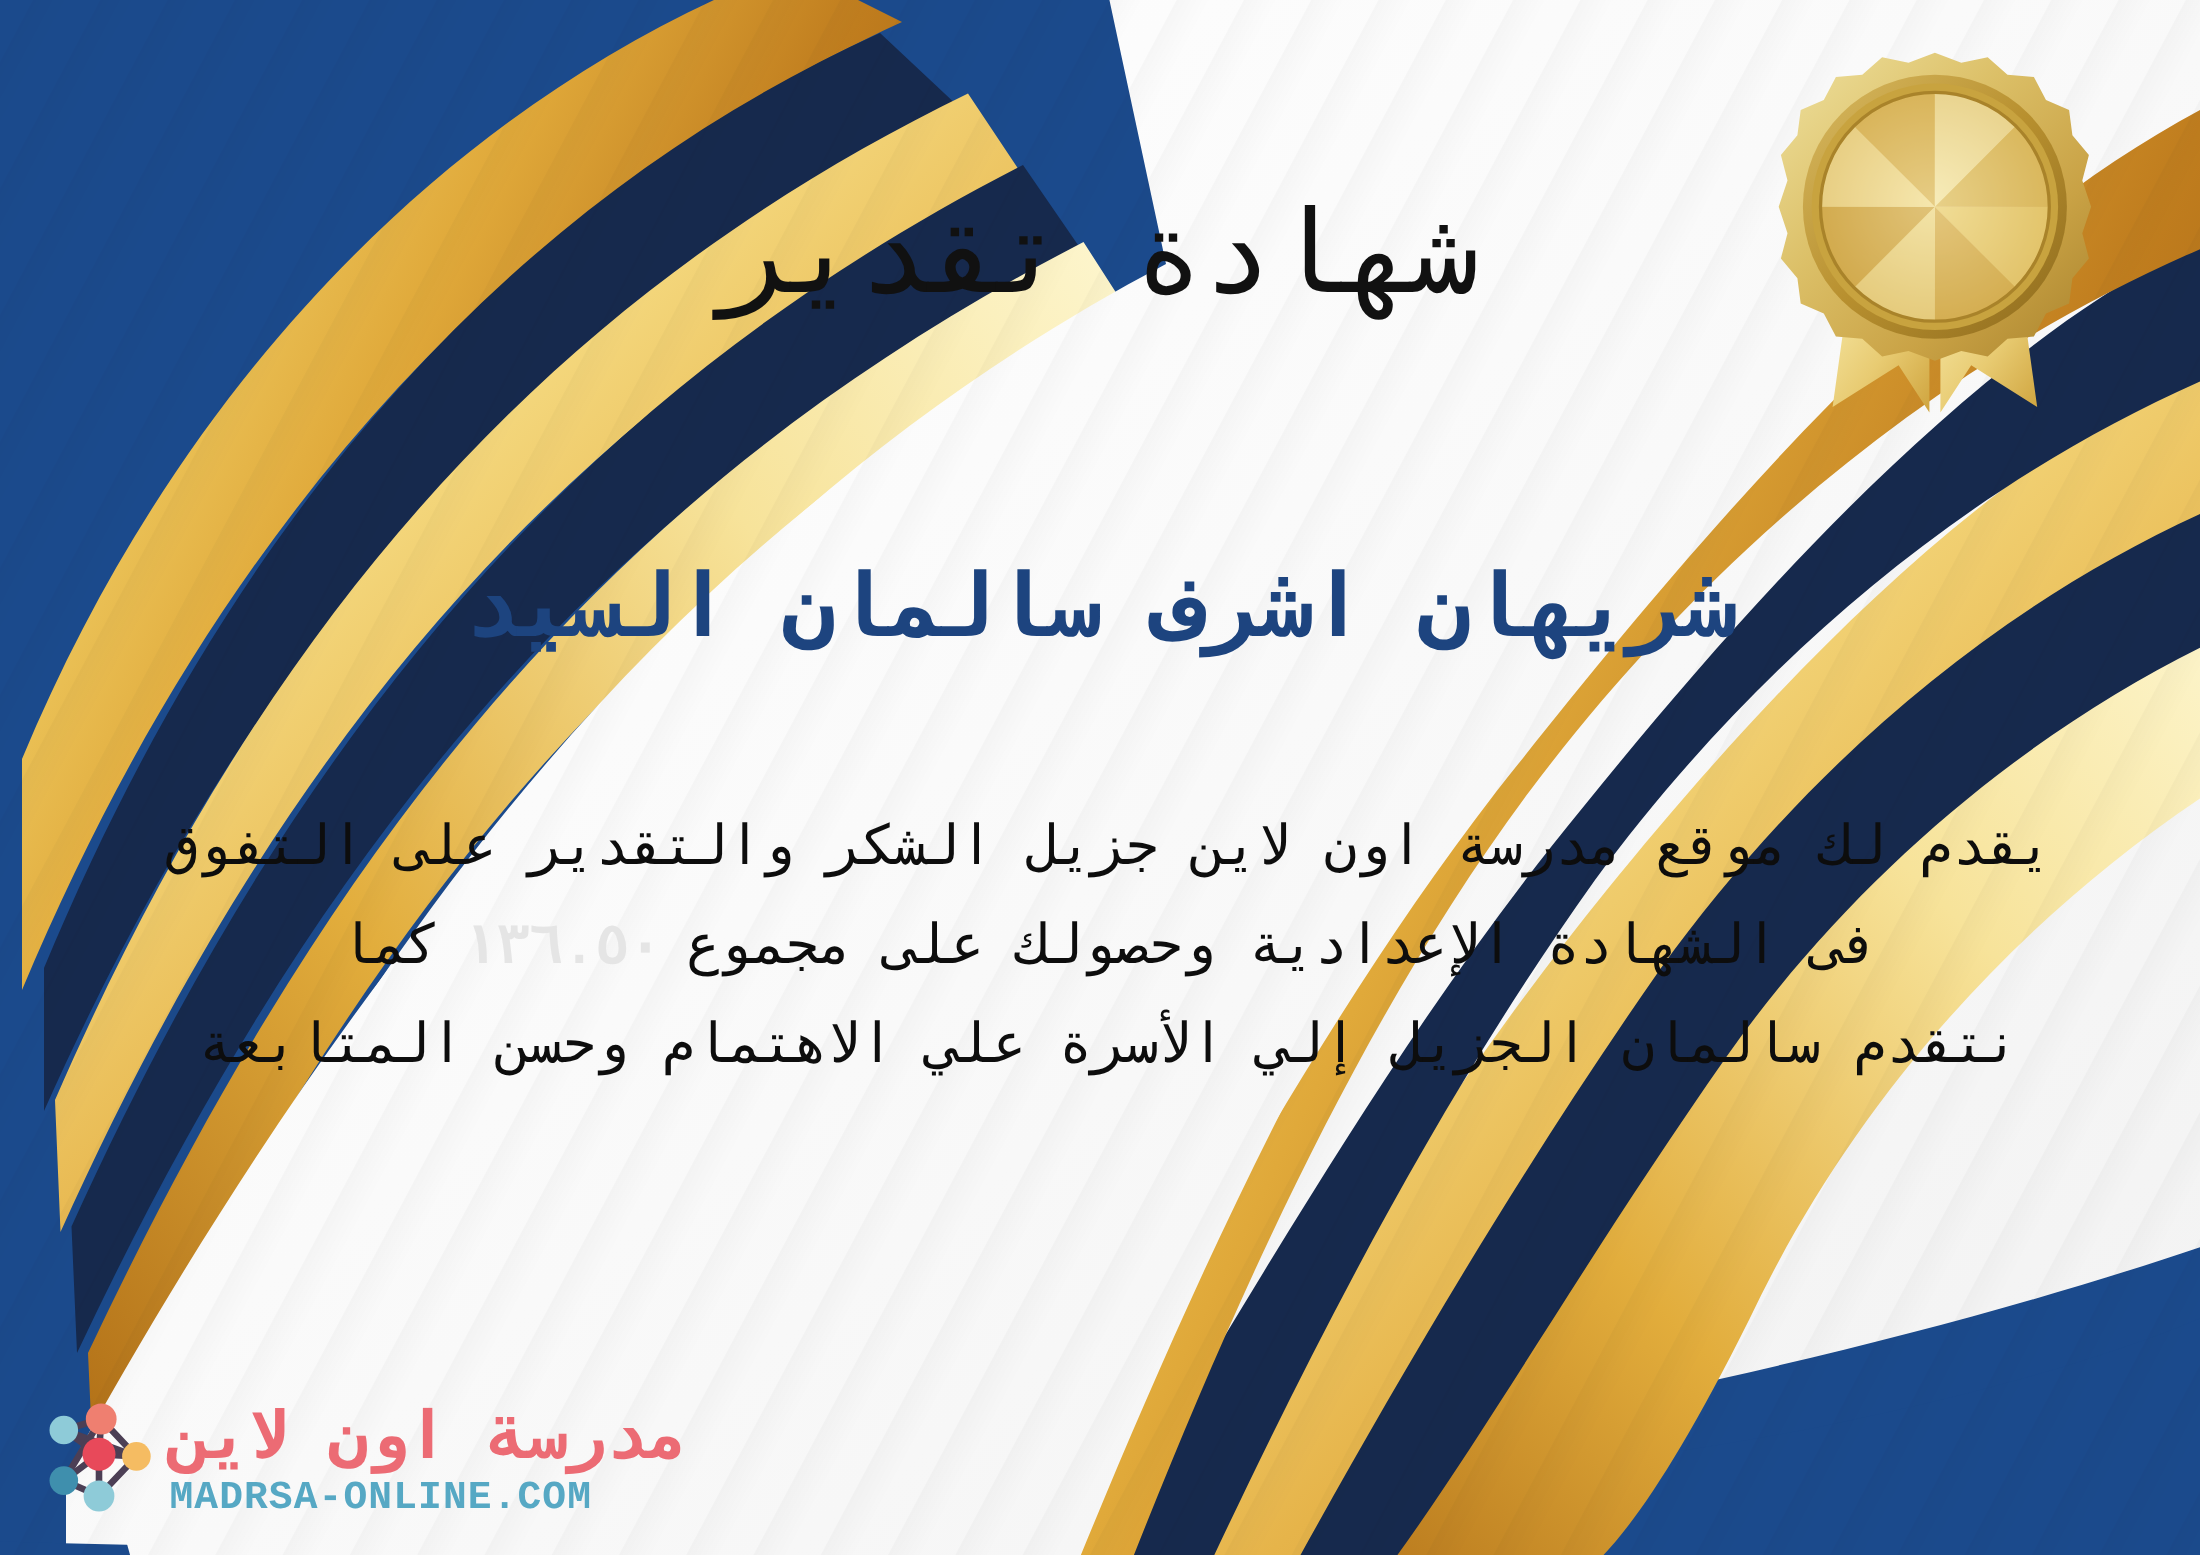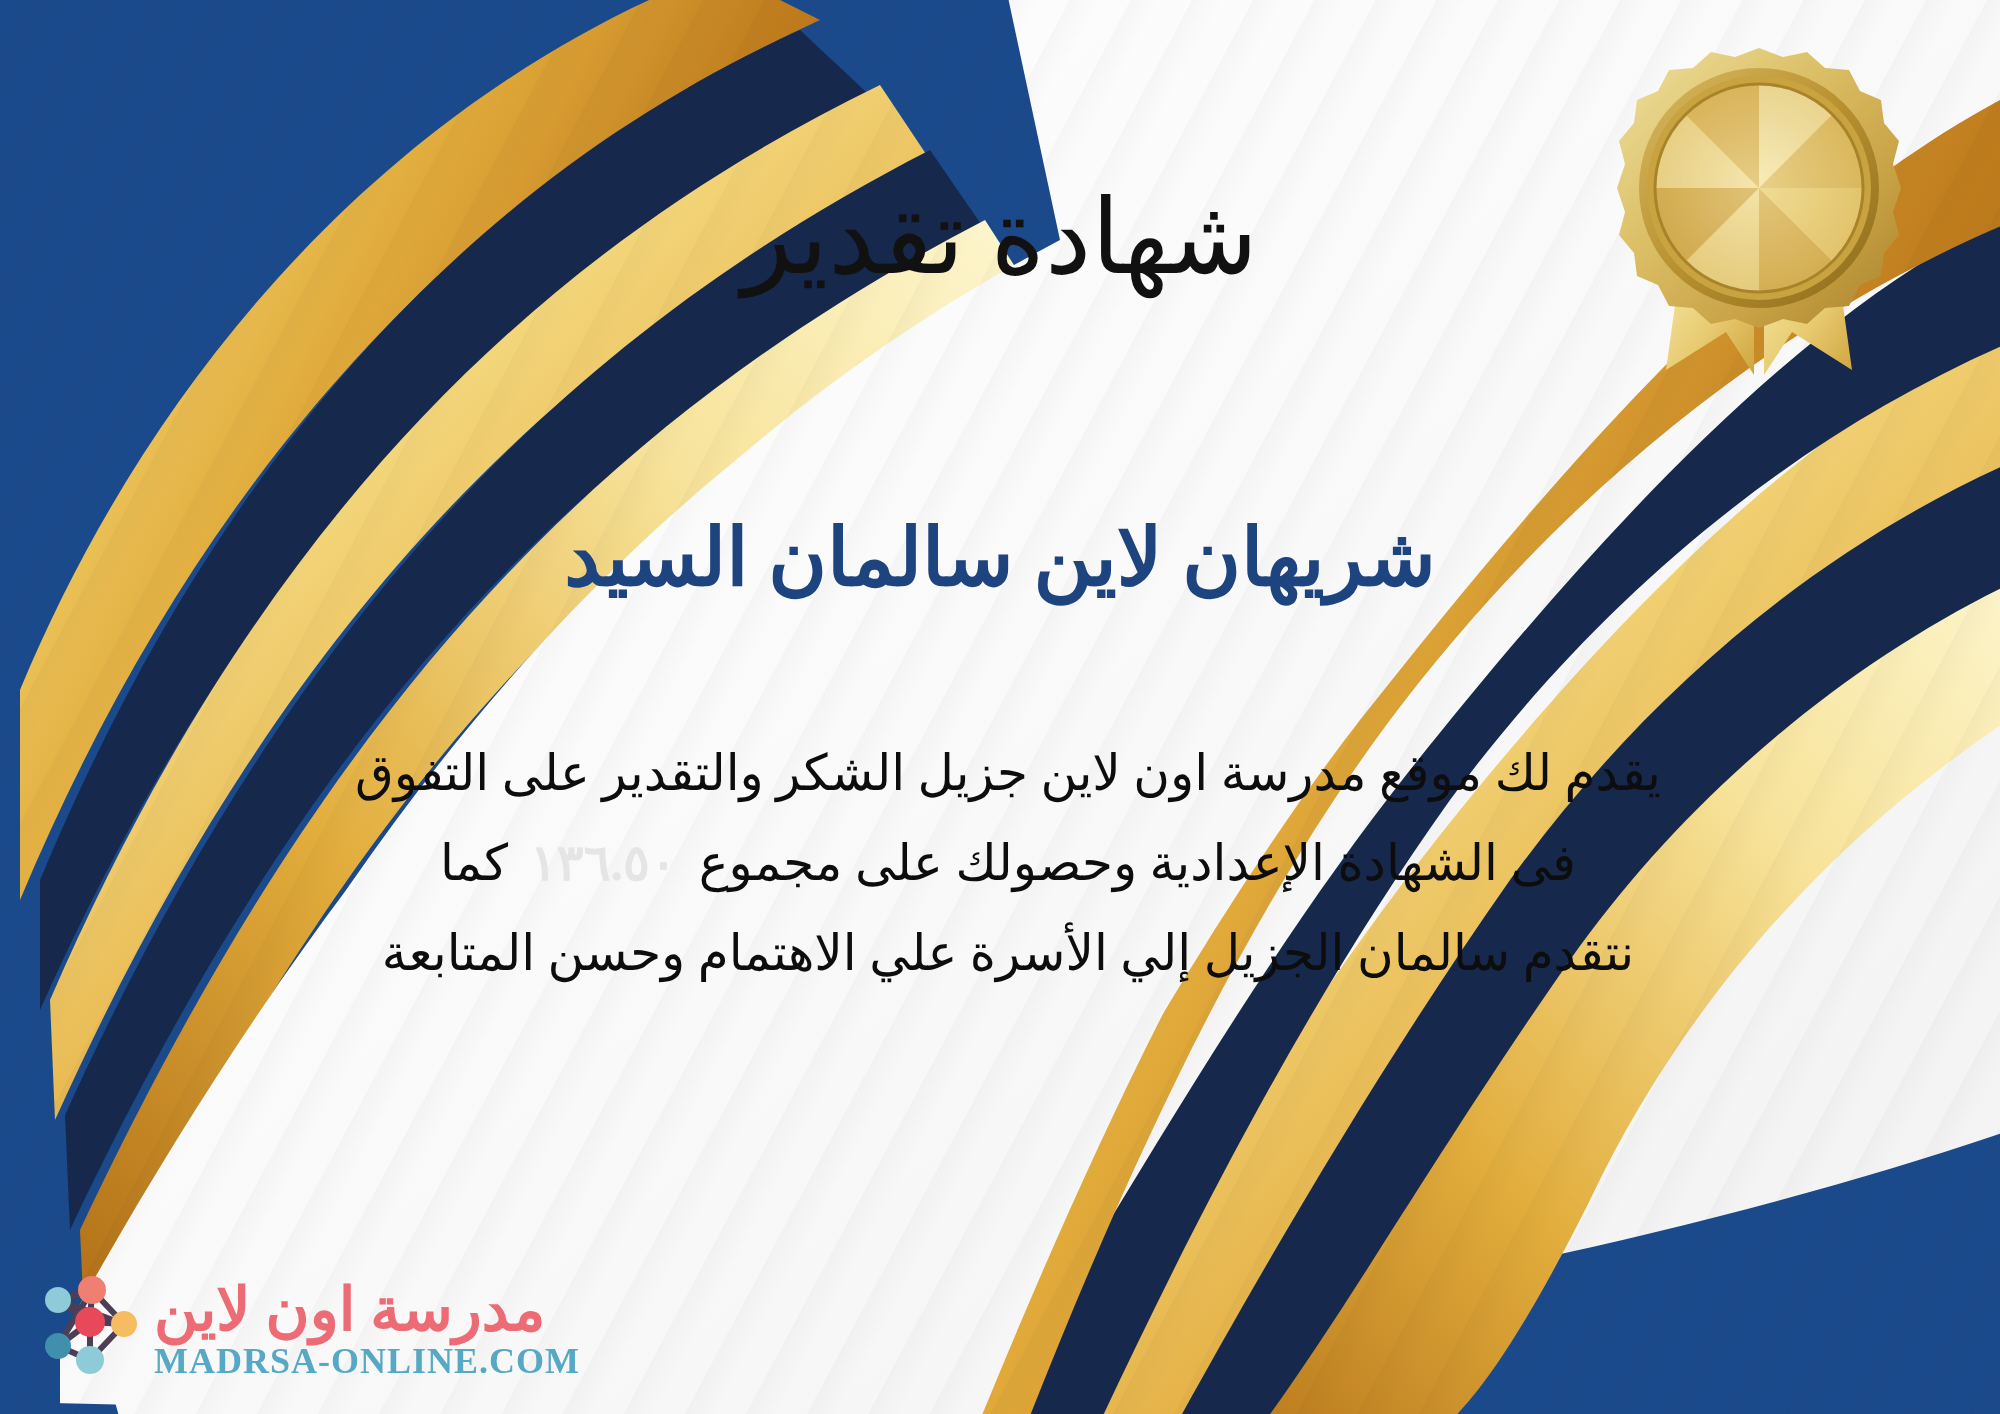"شهادة تقدير" #certificate { font-family: Liberation Serif, serif -> Liberation Mono, monospace }
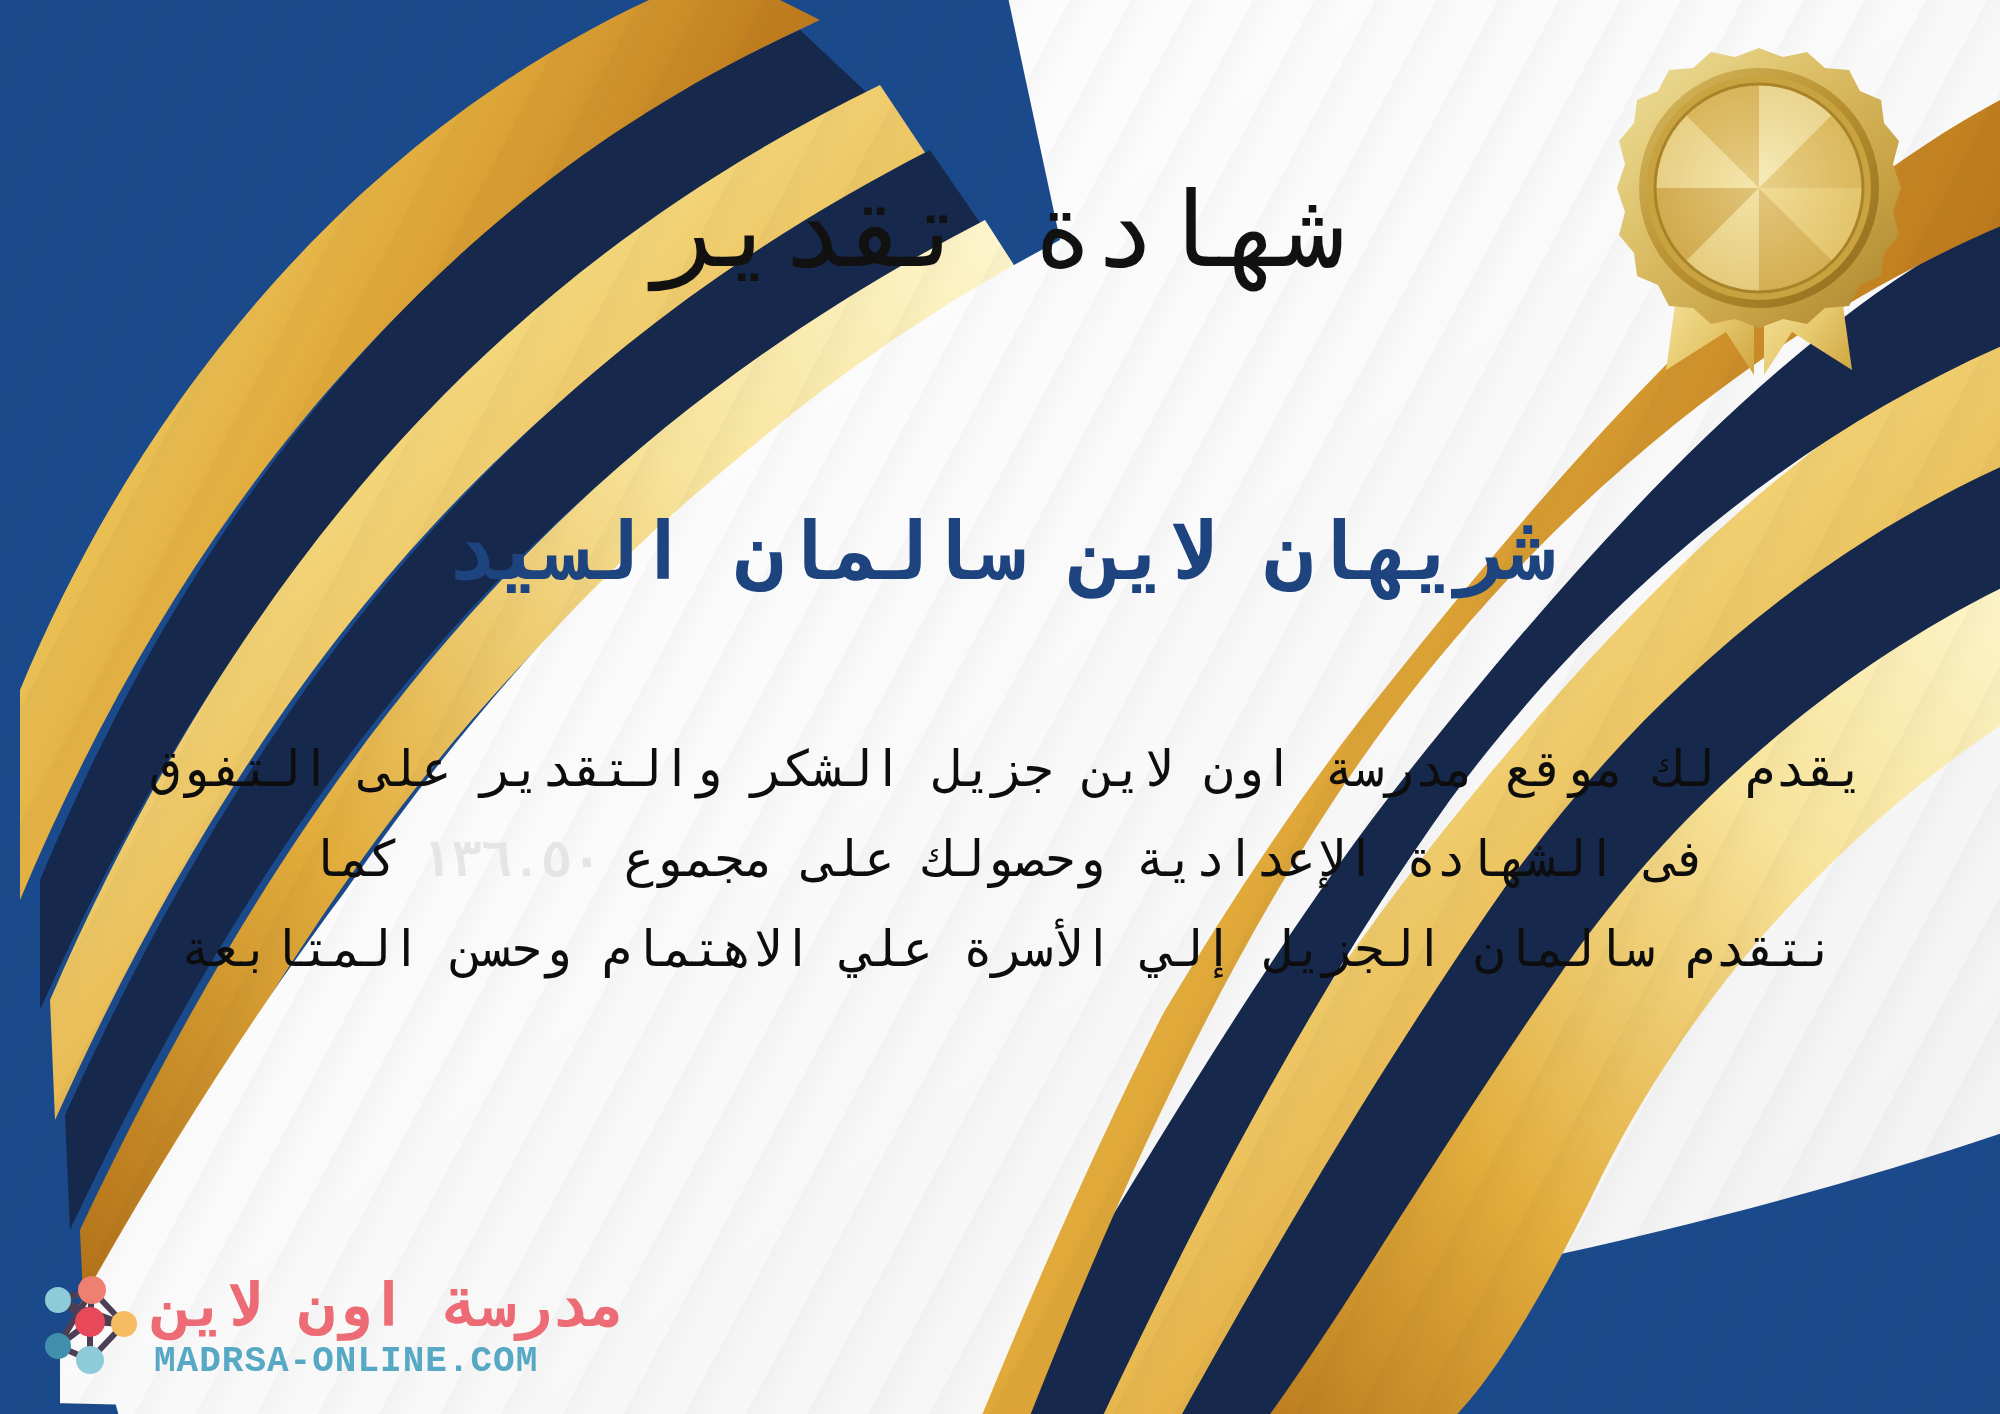"شريهان لاين سالمان السيد" div.recipient-name { text: لاين -> اشرف }
